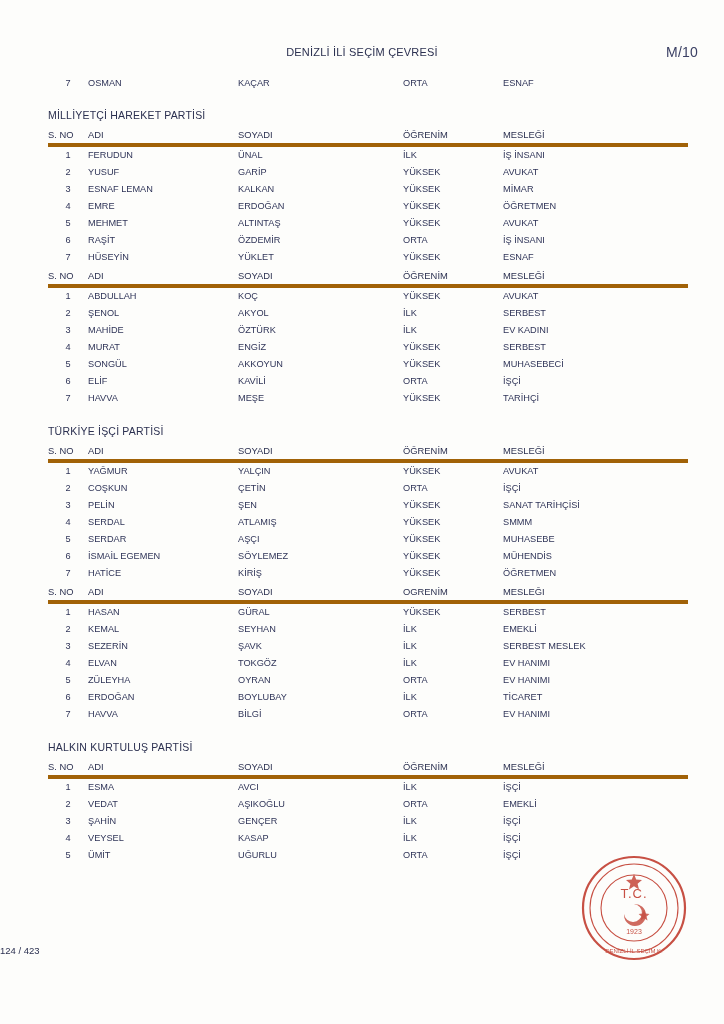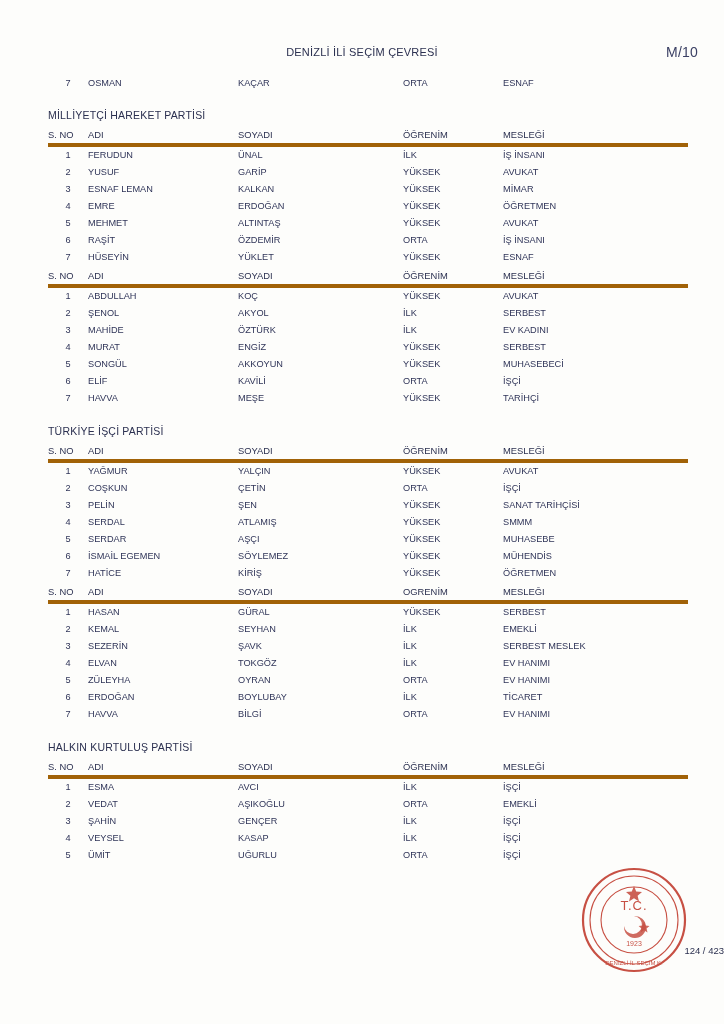"T.C." .seal { bottom: 50px -> 62px }
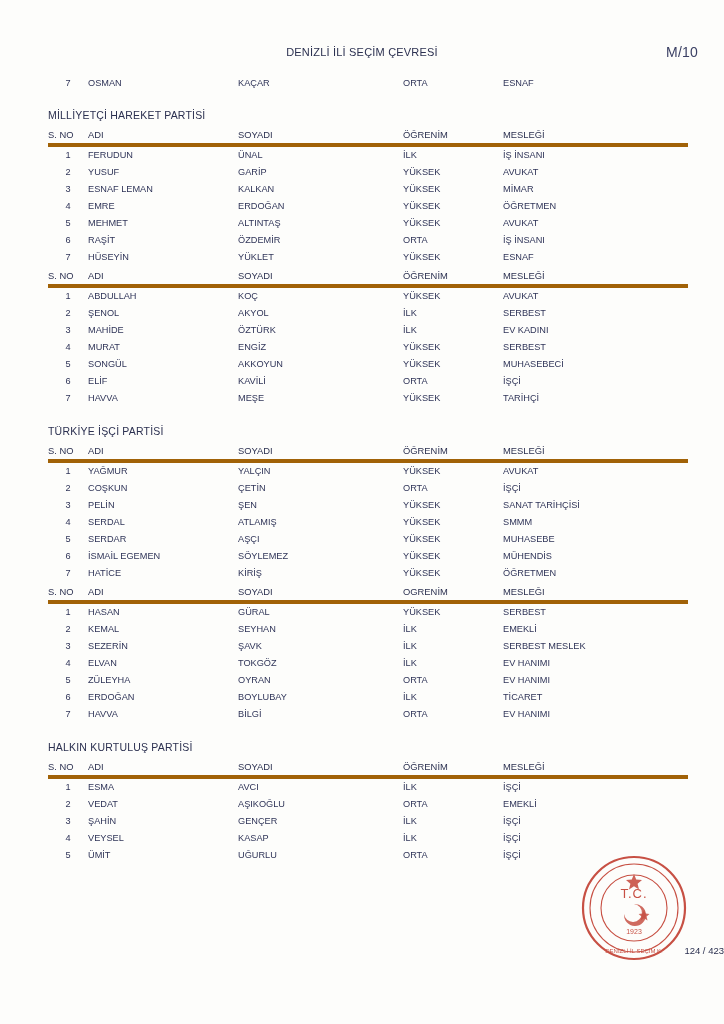"124 / 423" .footer { text-align: right -> left }
